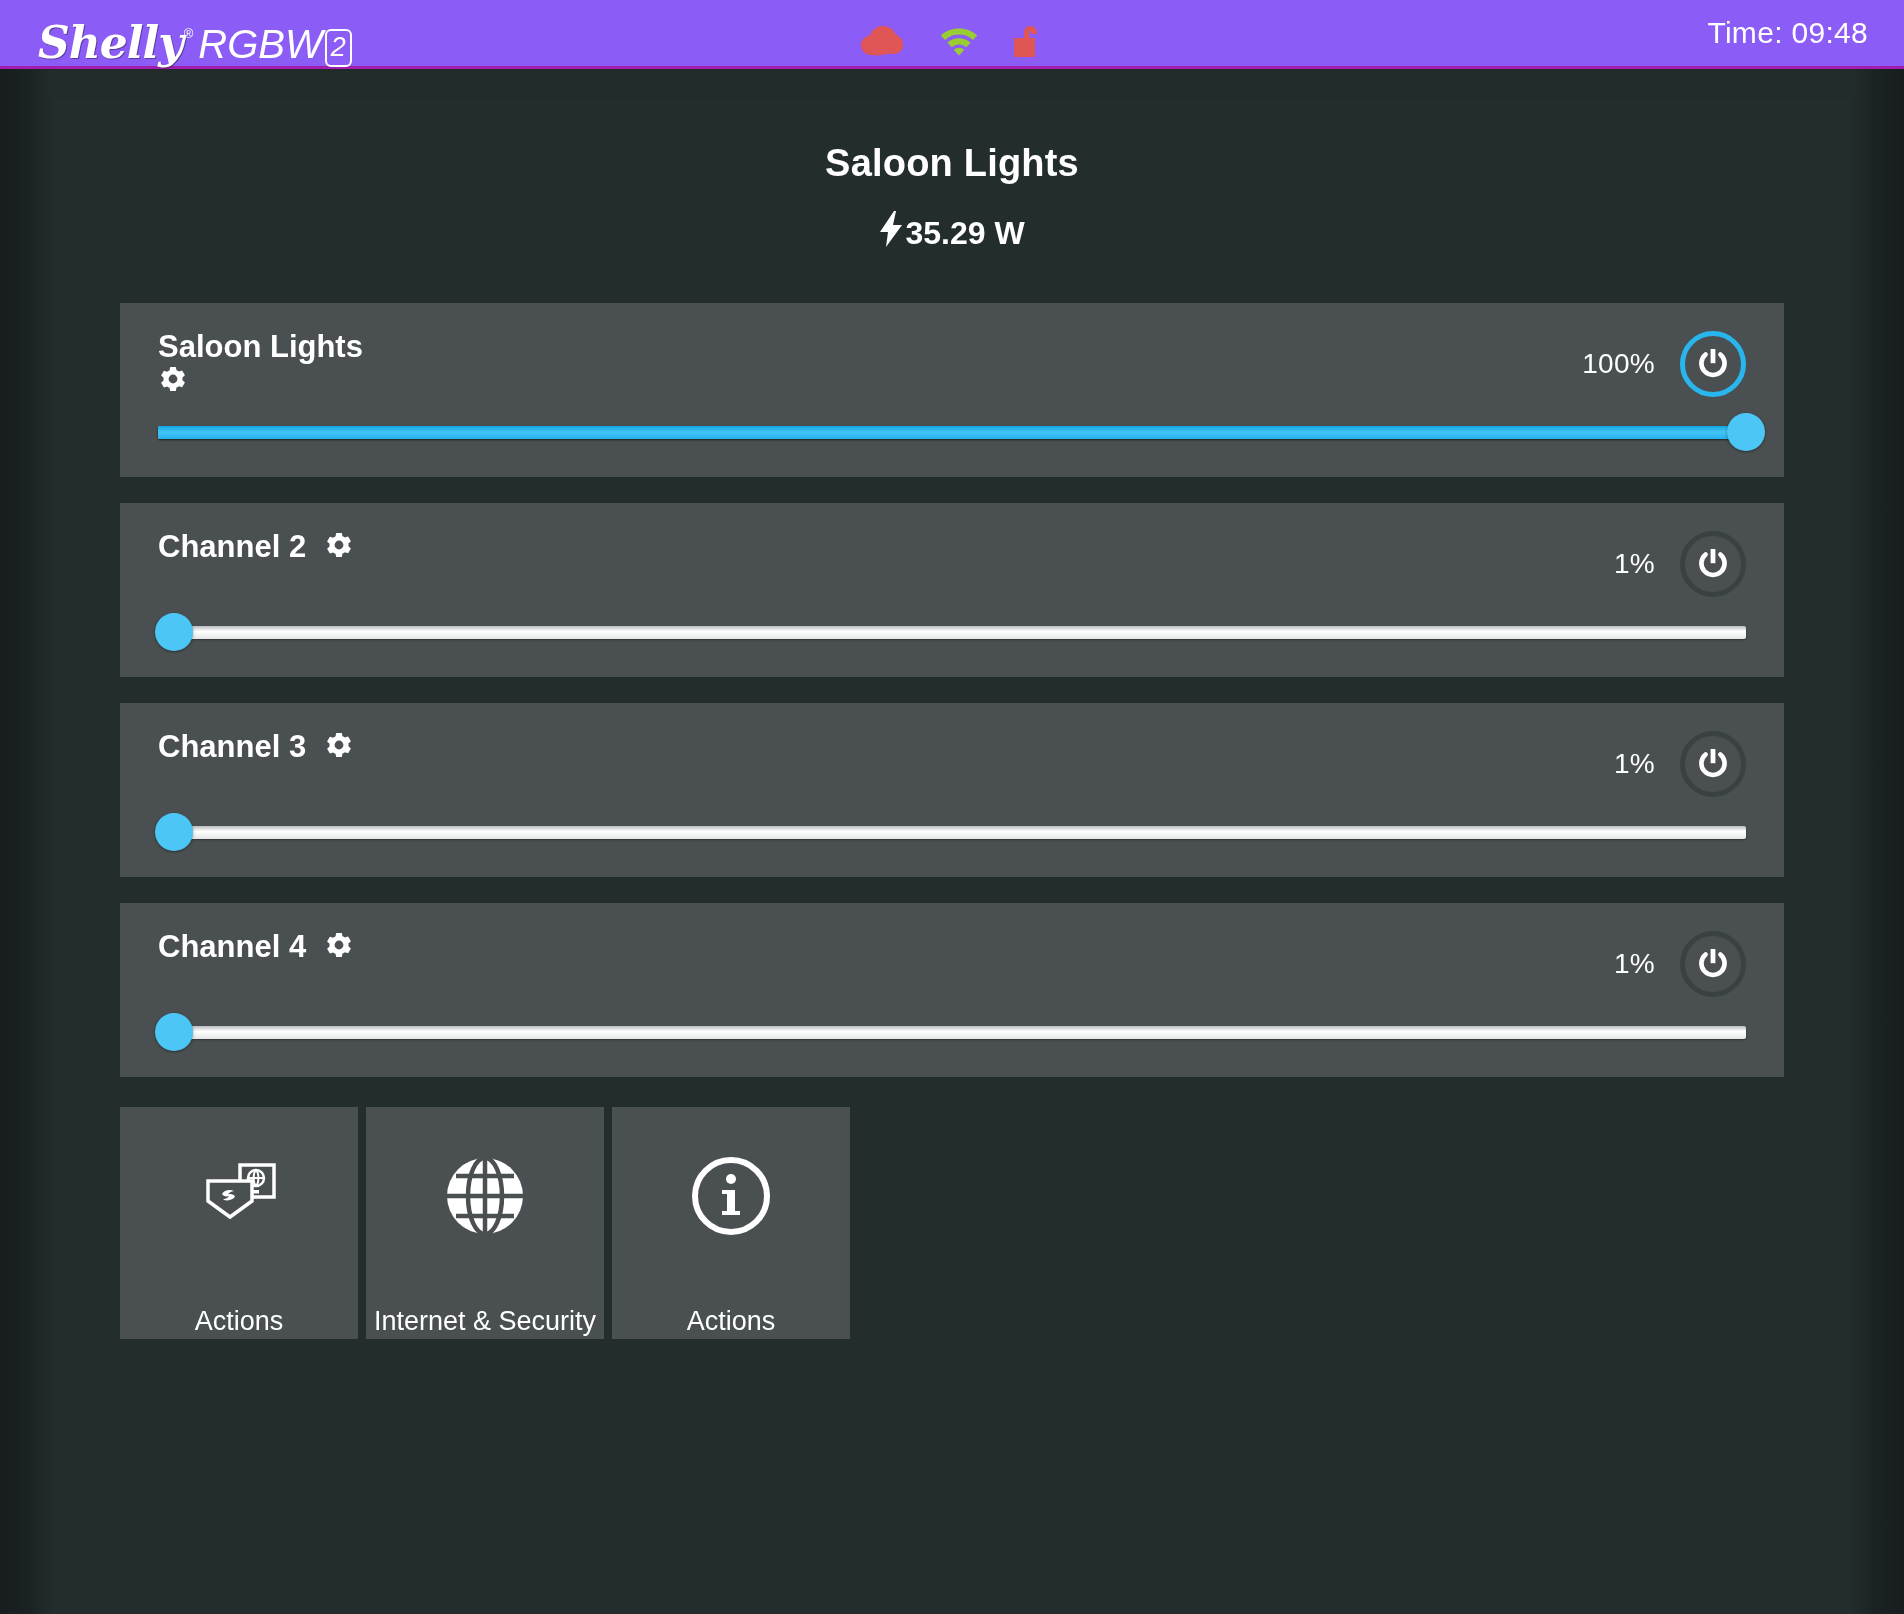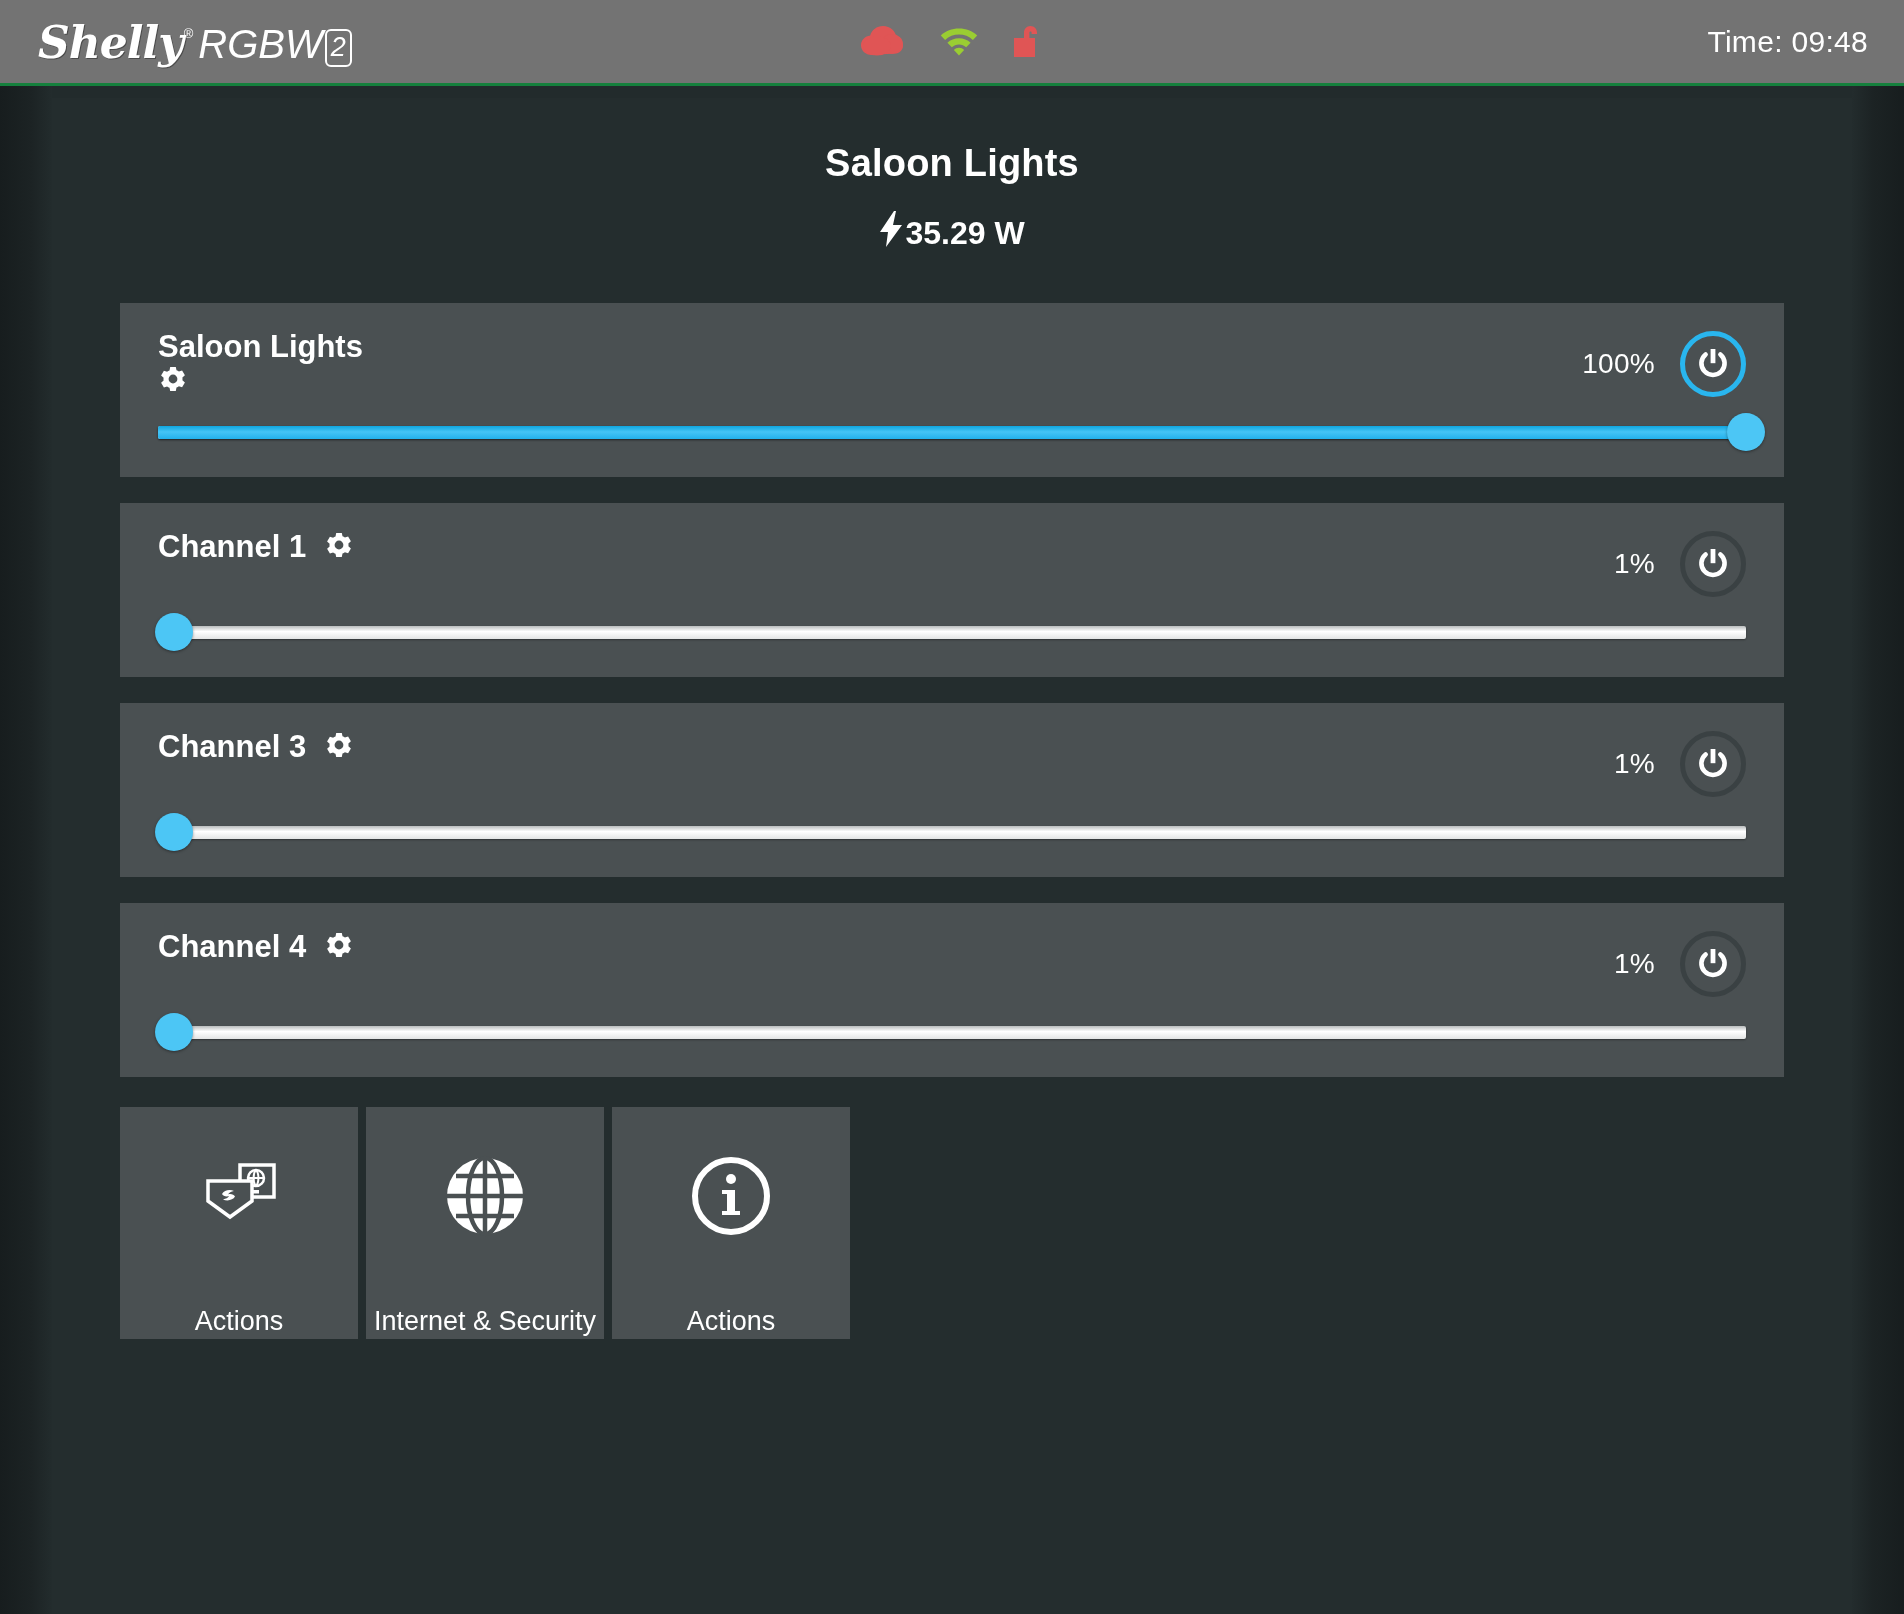"Shelly" .header { background: #737373 -> #8b5cf6; border-bottom: 3px solid #15803d -> 3px solid #a21caf; height: 86px -> 69px }
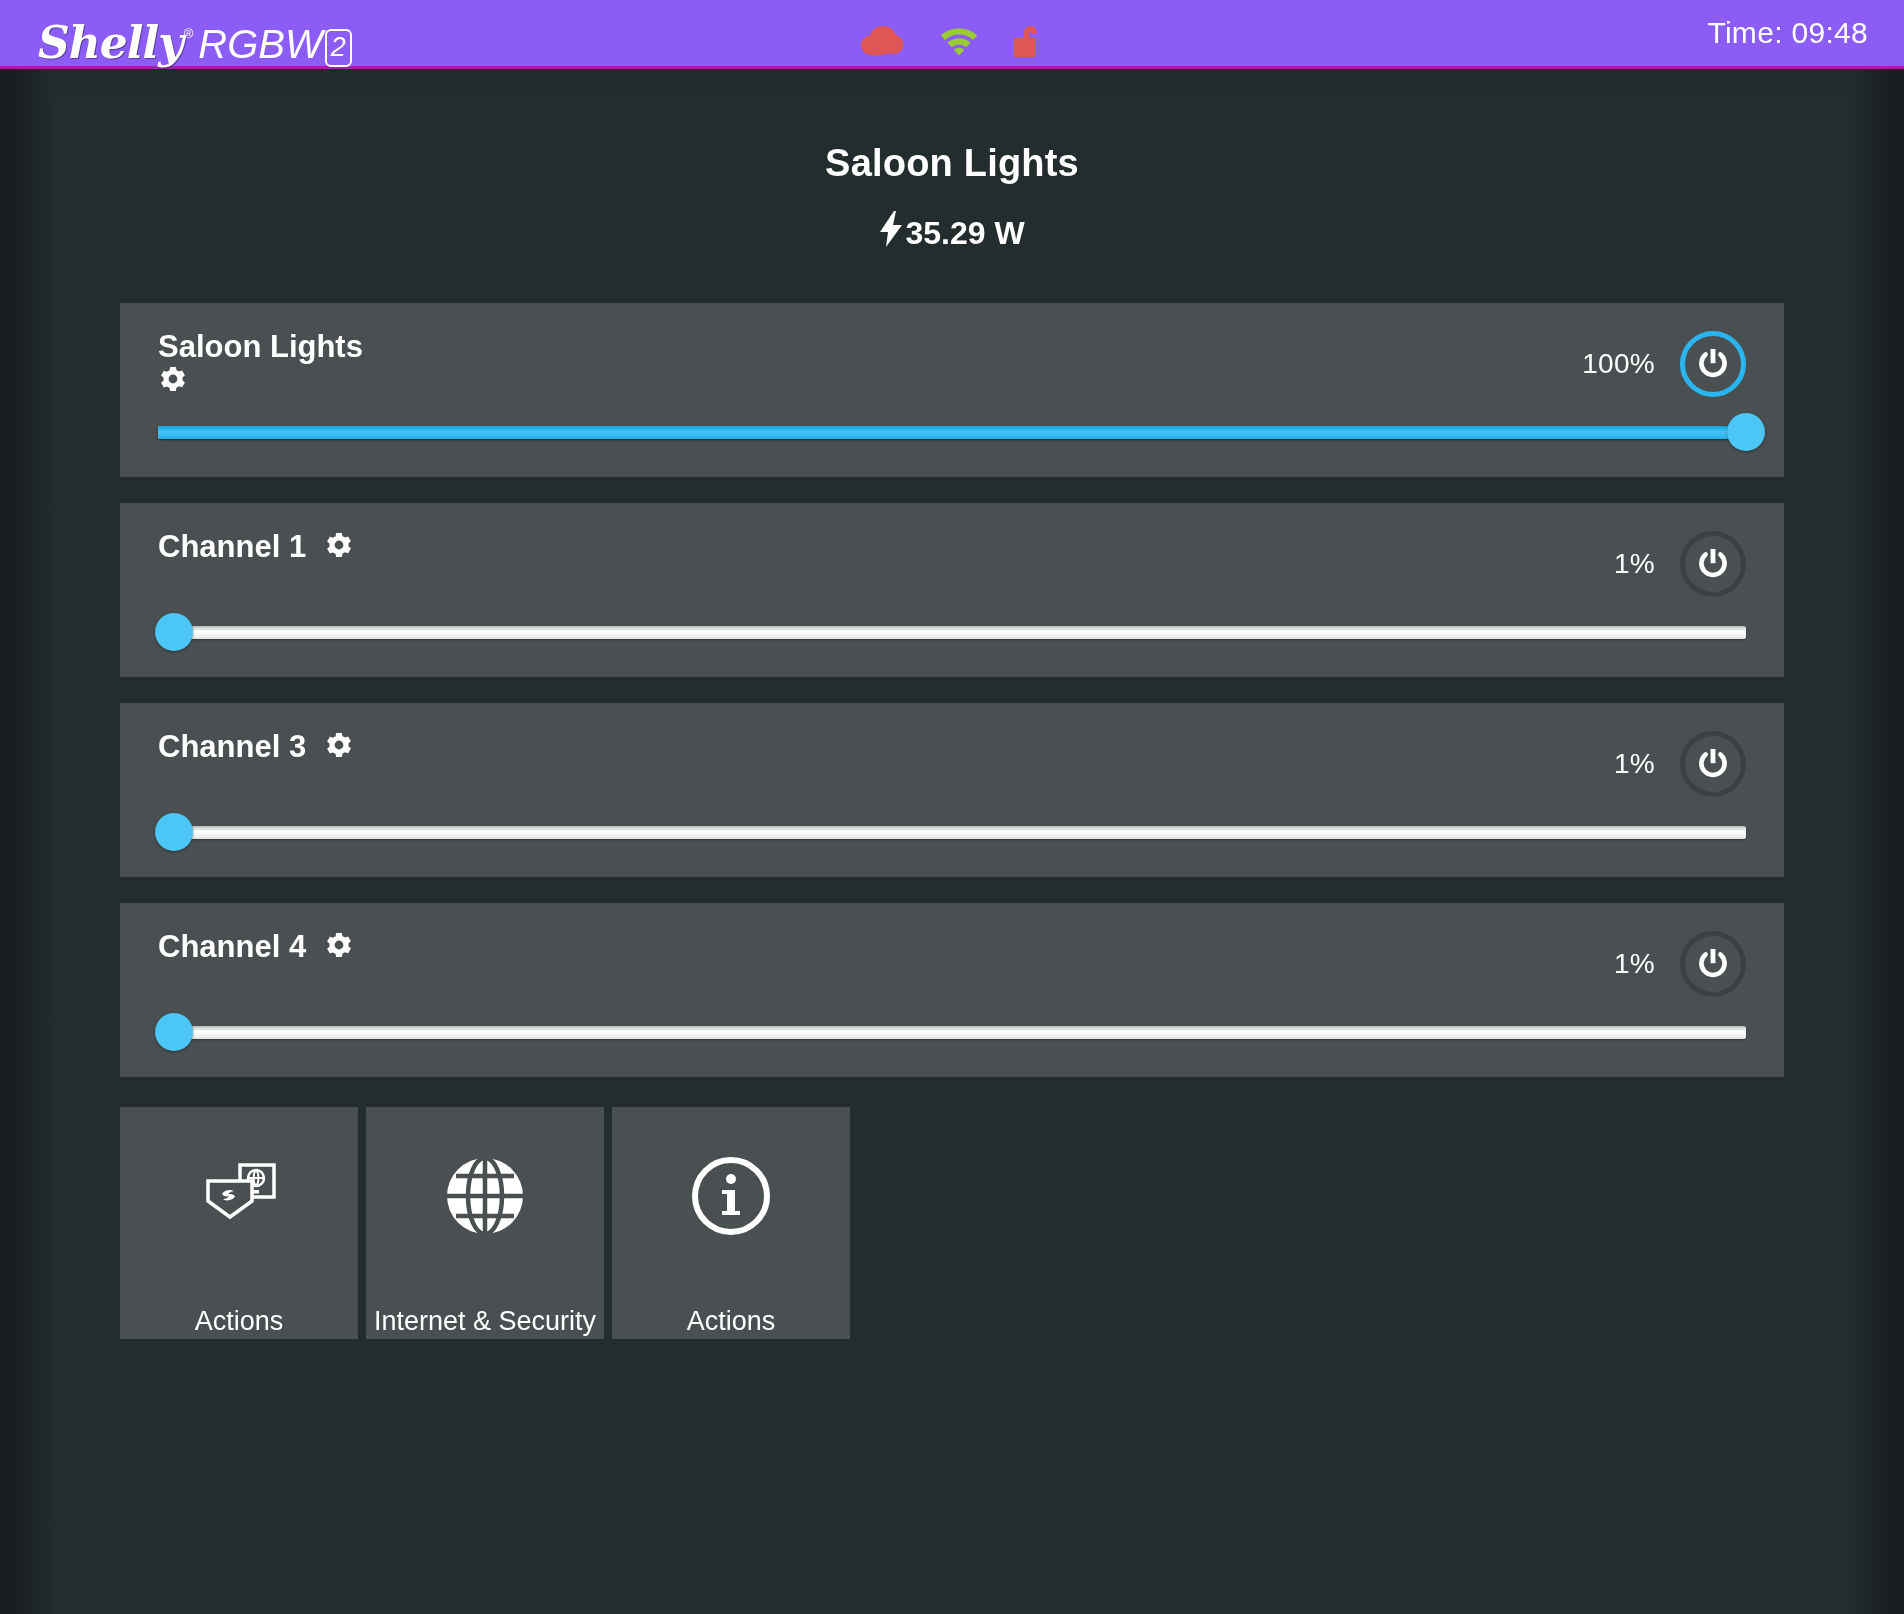"Channel 1" span.ch-name { text: 1 -> 2 }
